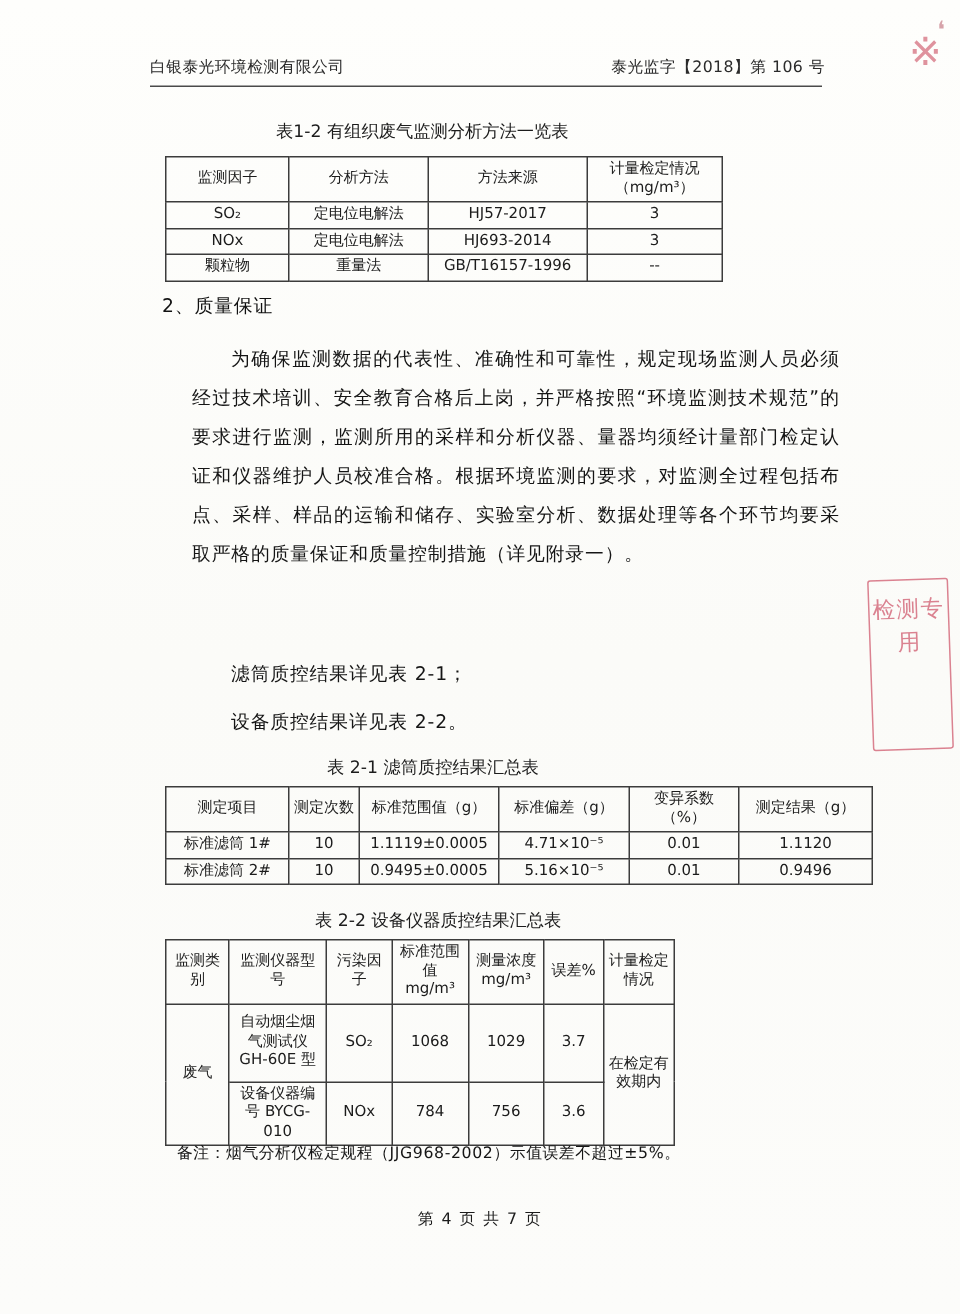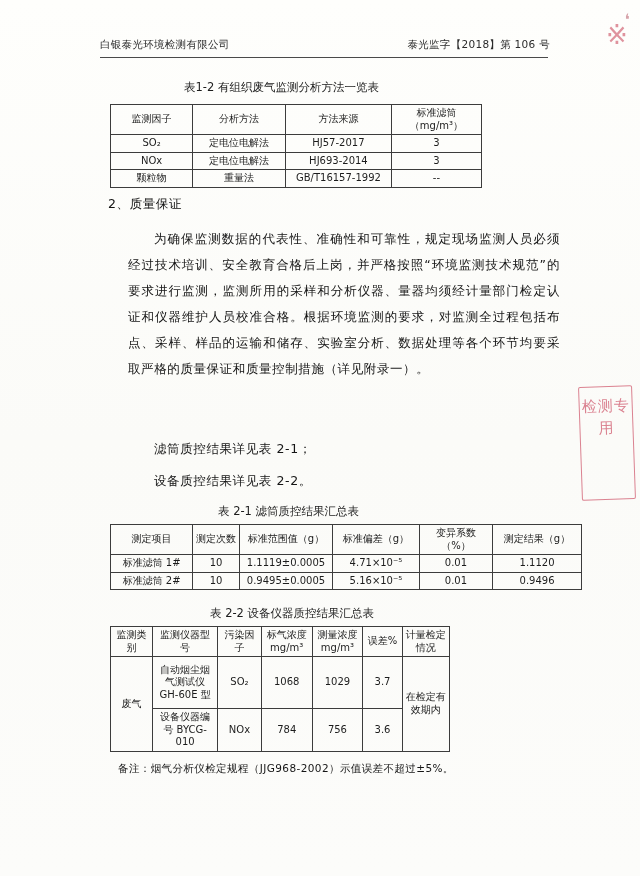"标准滤筒（mg/m³）" th { text: 标准滤筒 -> 计量检定情况 }
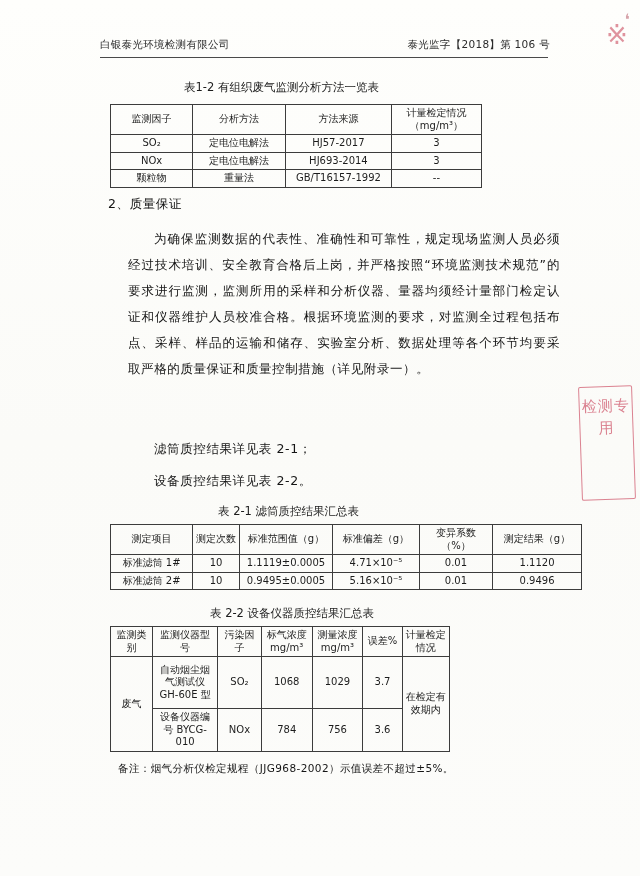"GB/T16157-1992" td { text: GB/T16157-1992 -> GB/T16157-1996 }
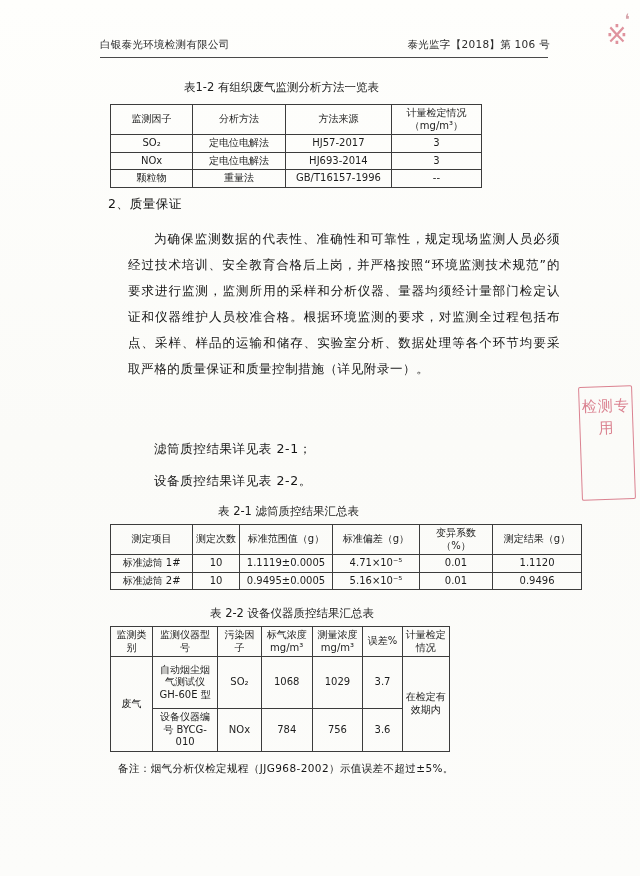"标气浓度 mg/m³" th { text: 气浓度 -> 准范围值 }
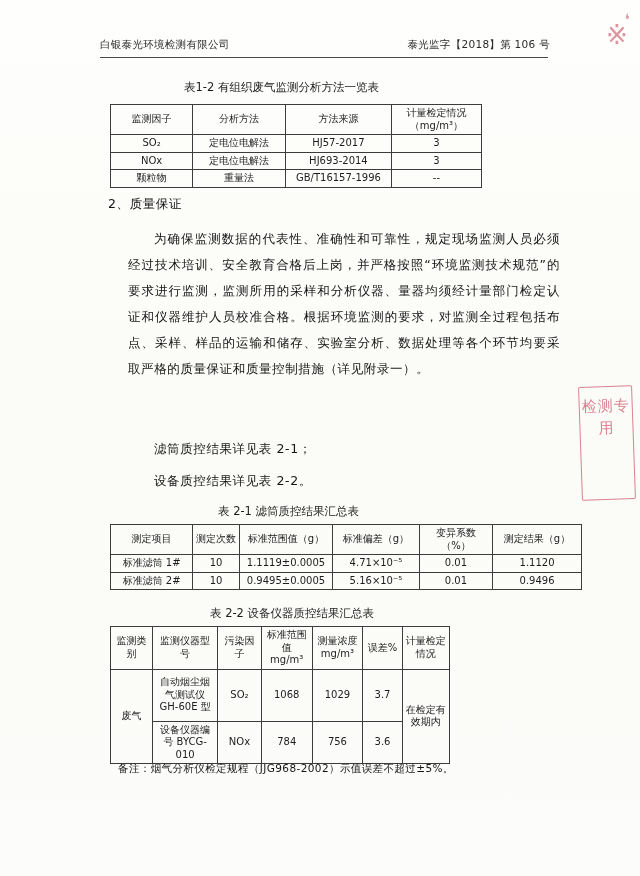"第 4 页 共 7" div.footer { html: none -> <div>第 4 页 共 7 页</div> }
